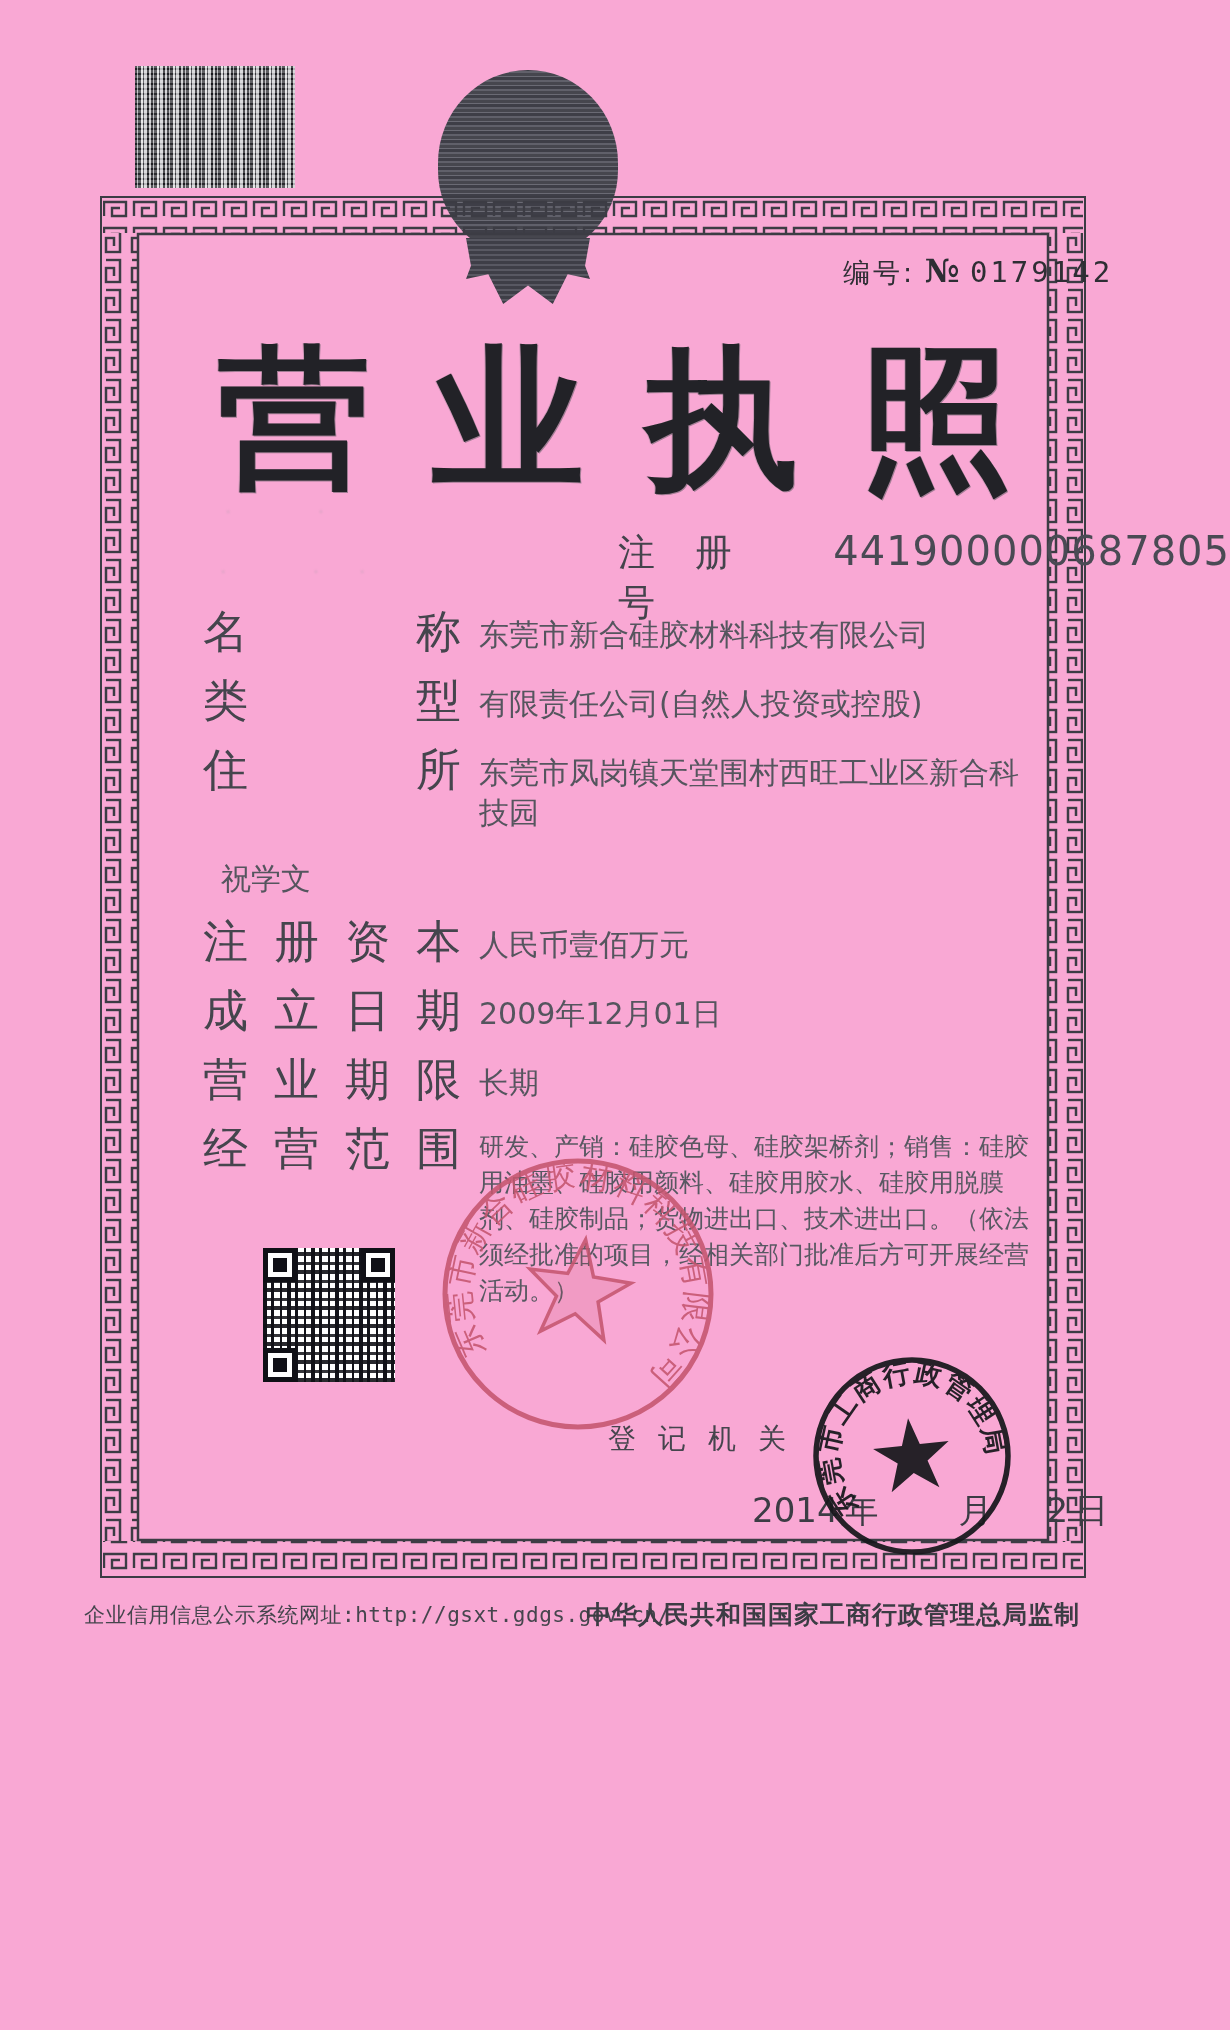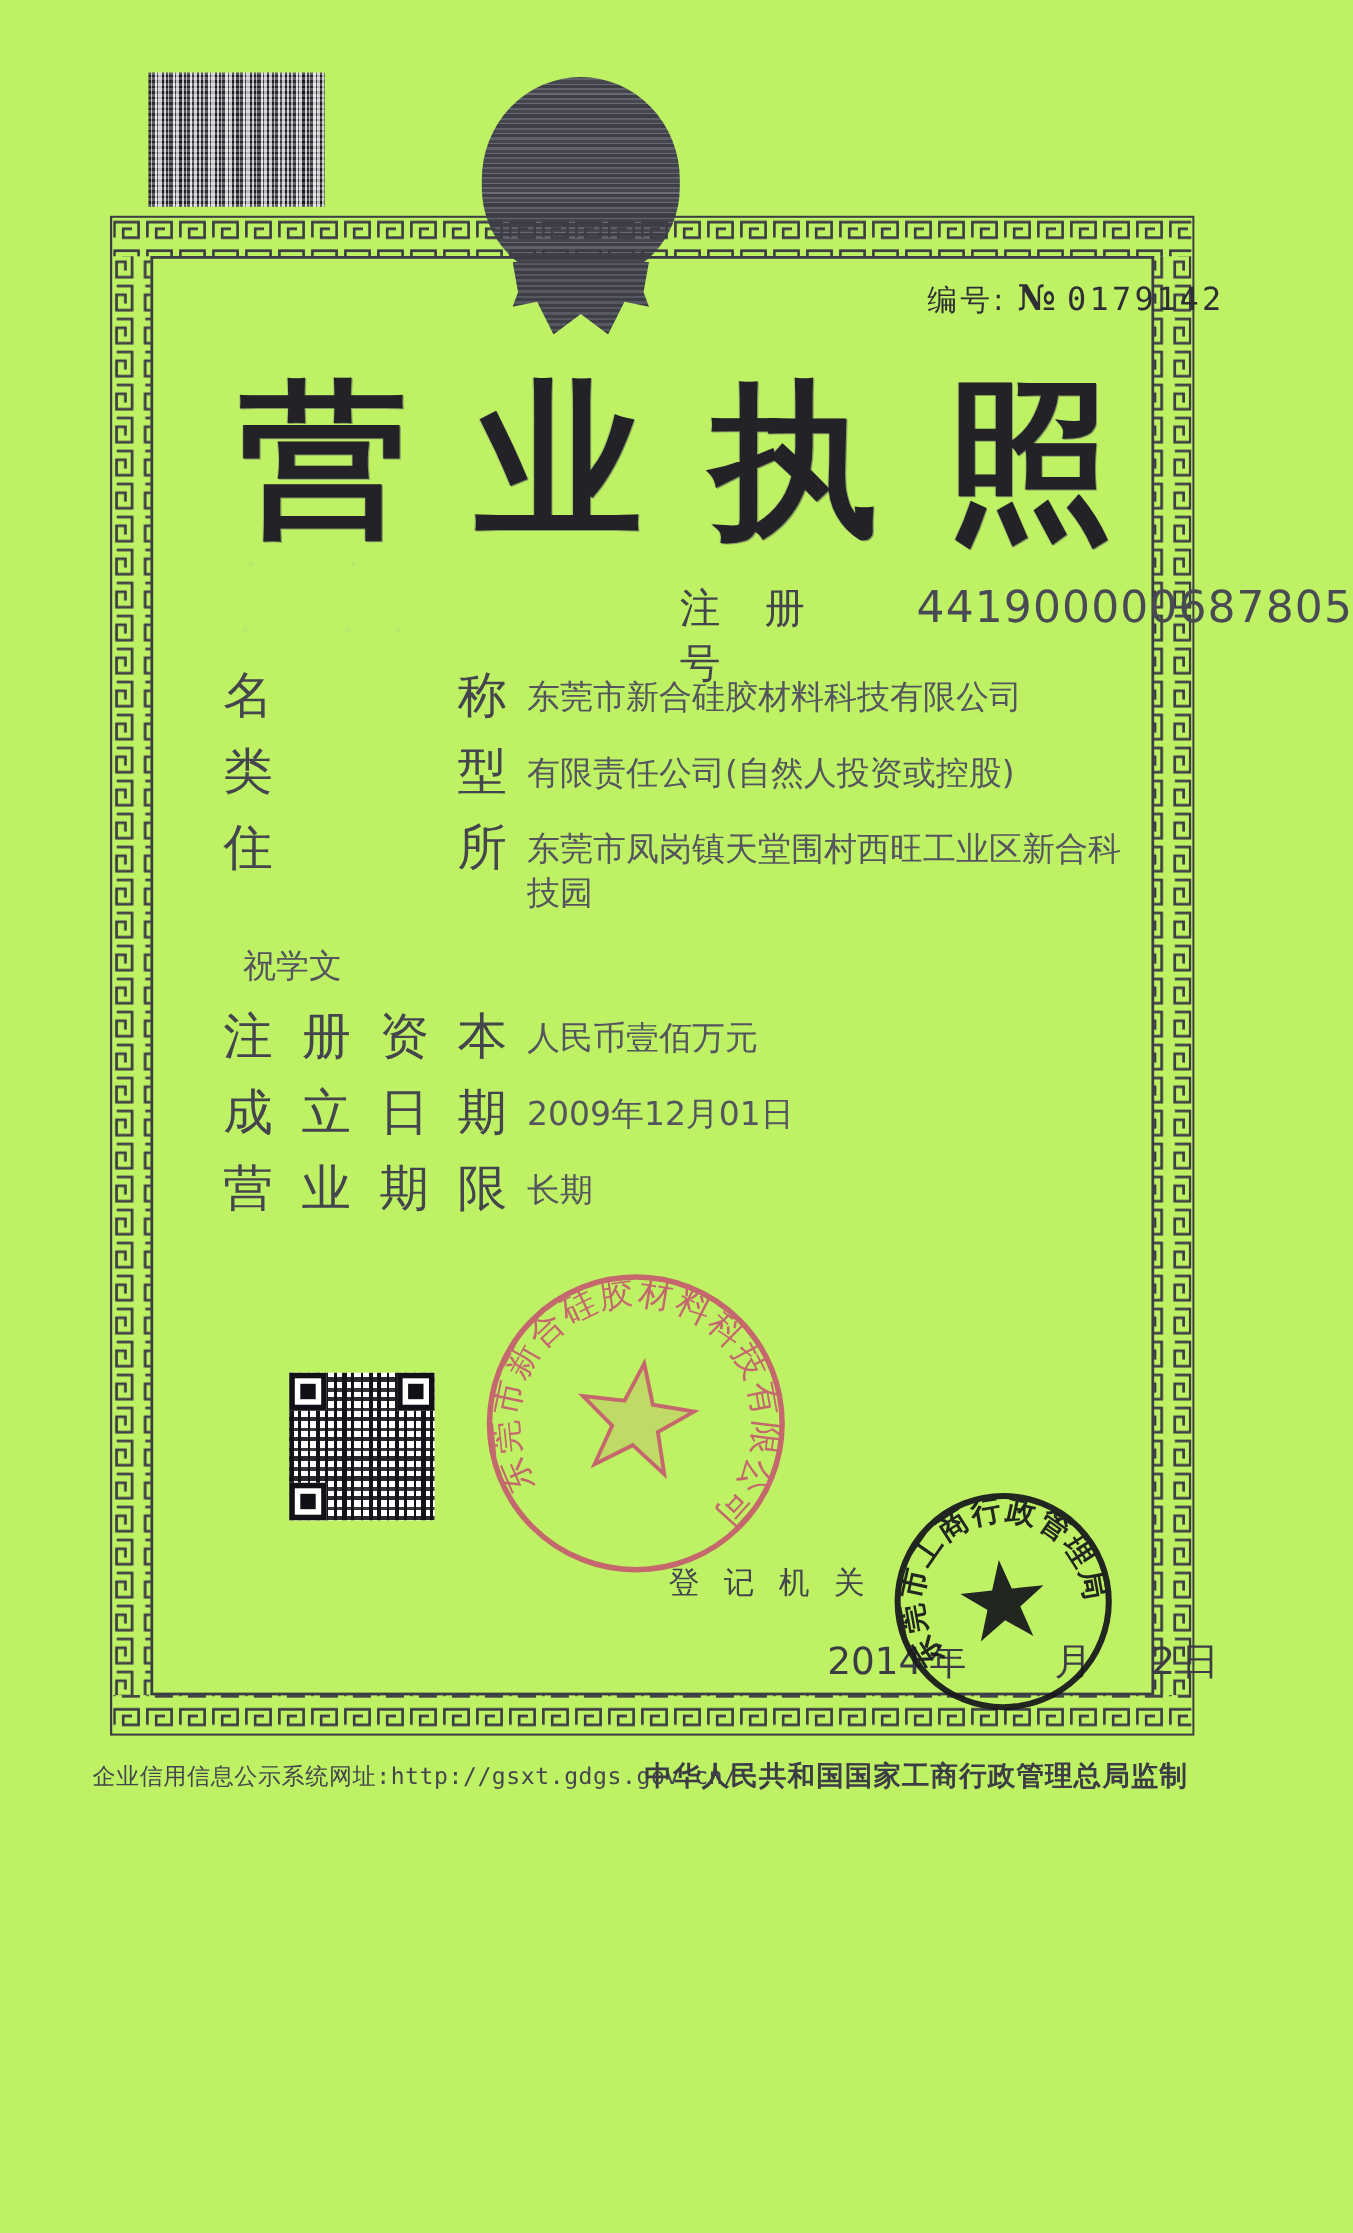"编号:" .page { background: #bef264 -> #f9a8d4 }
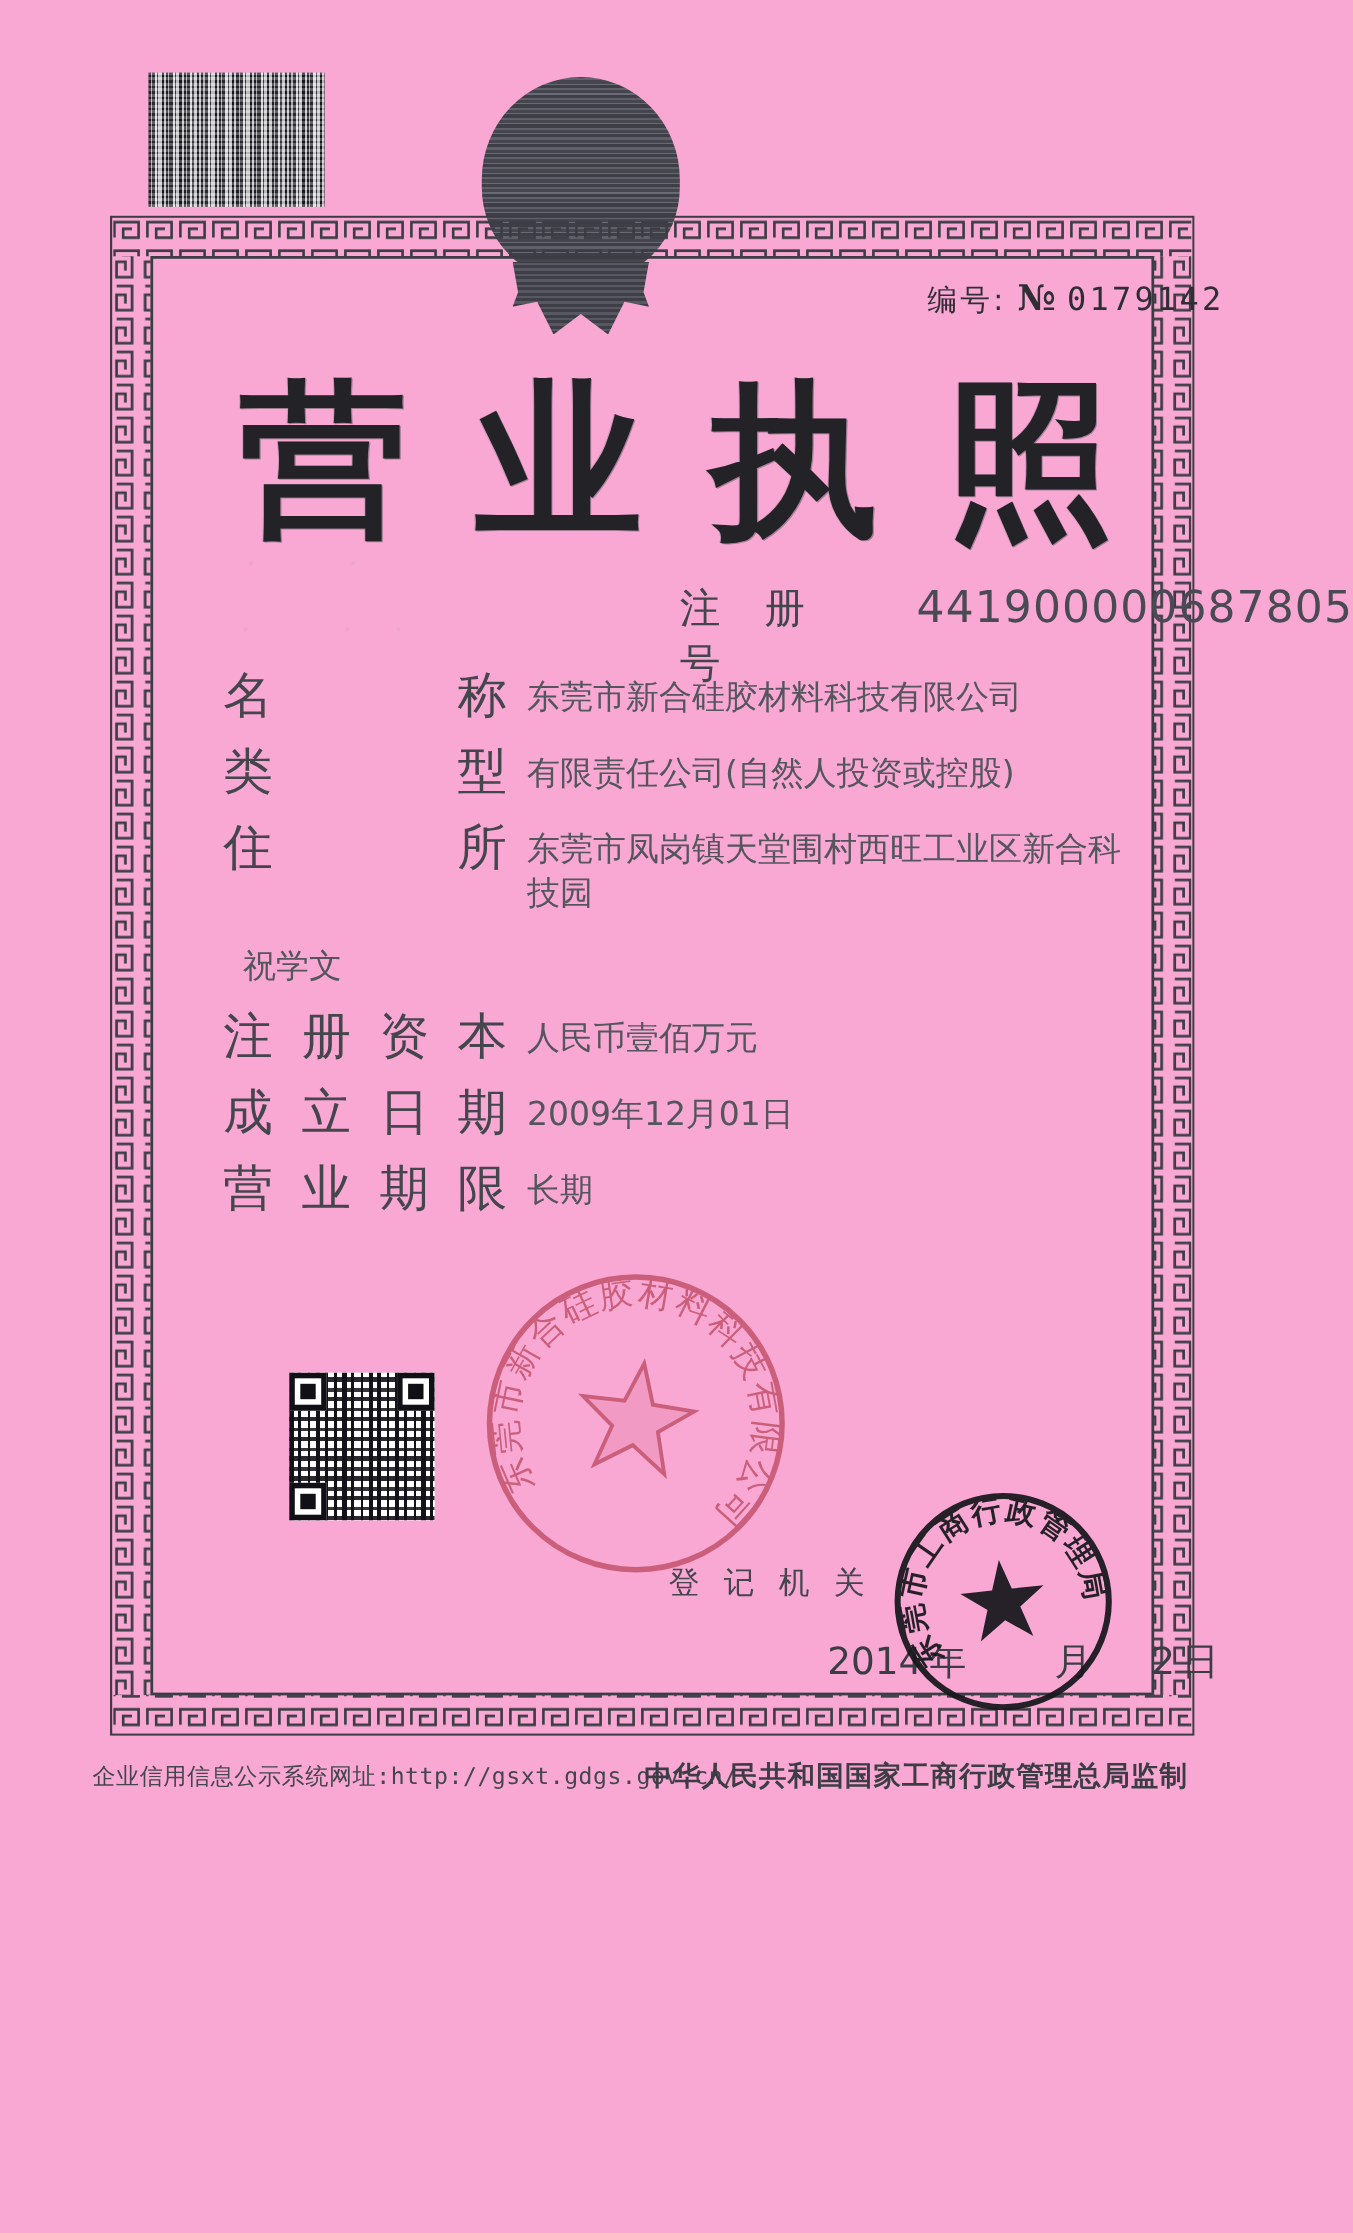"经营范围" div.frow { html: none -> <div> <div>经营范围</div> <div>研发、产销：硅胶色母、硅胶架桥剂；销售：硅胶用油墨、硅胶用颜料、硅胶用胶水、硅胶用脱膜剂、硅胶制品；货物进出口、技术进出口。（依法须经批准的项目，经相关部门批准后方可开展经营活动。）</div> </div> }
